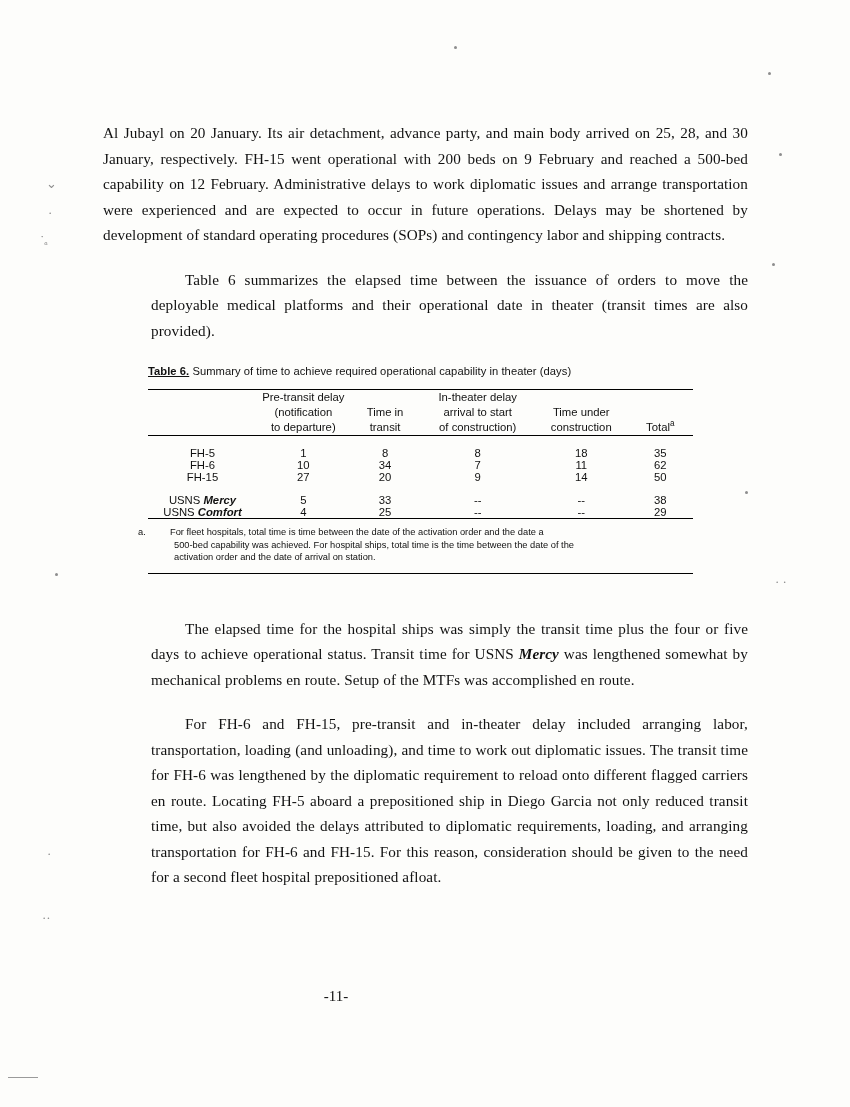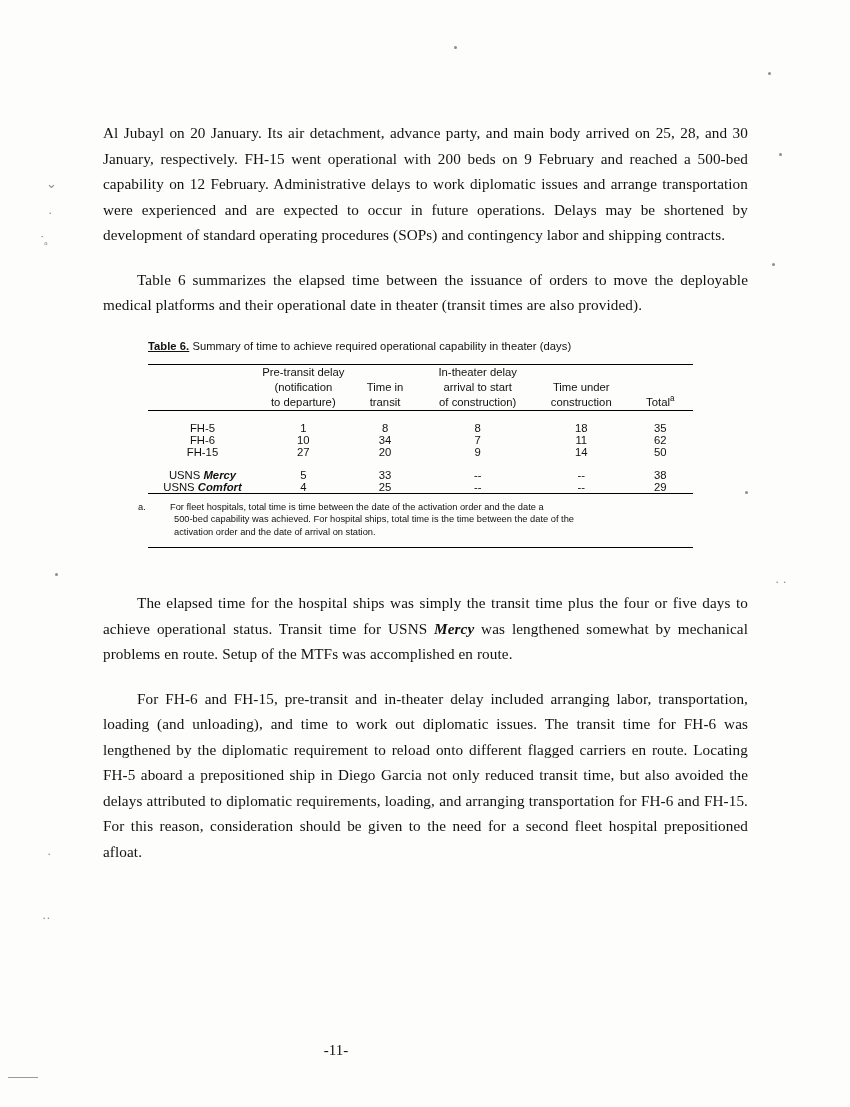"Table 6 summarizes the elapsed" p.indent { margin-left: none -> 48px }
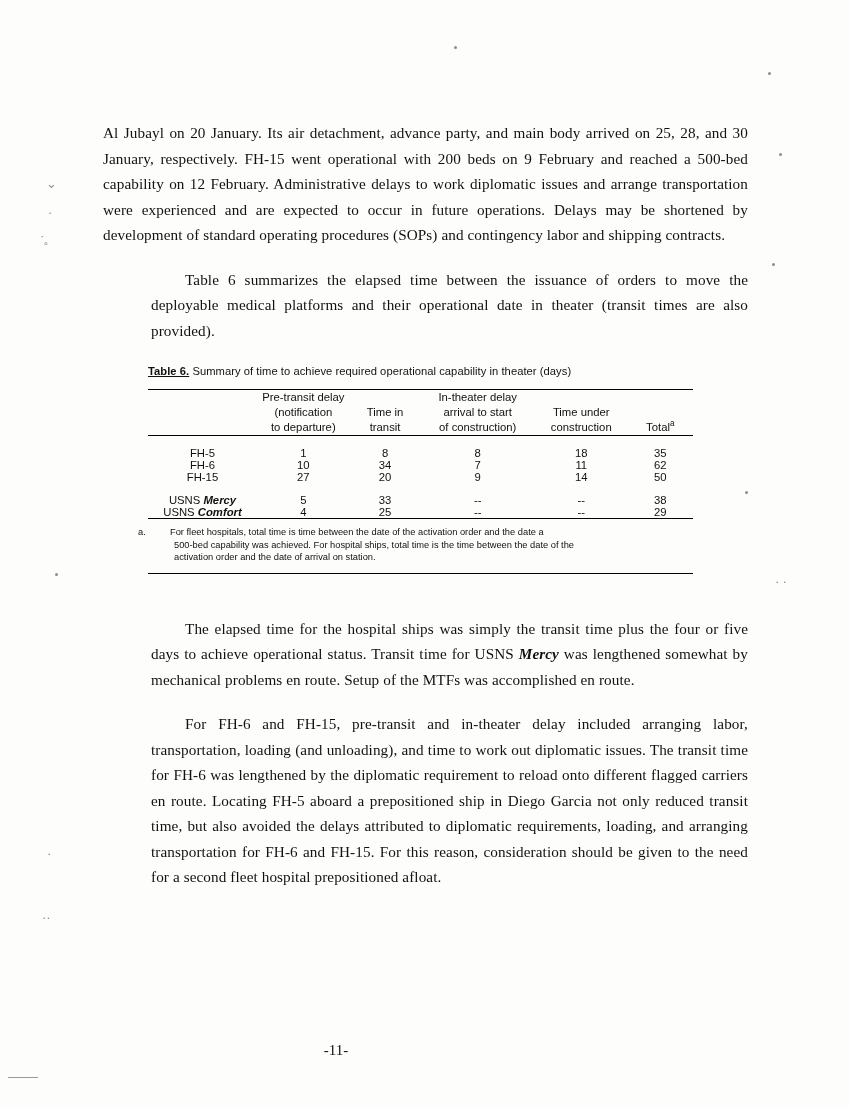"-11-" .page-number { top: 1042px -> 988px }
